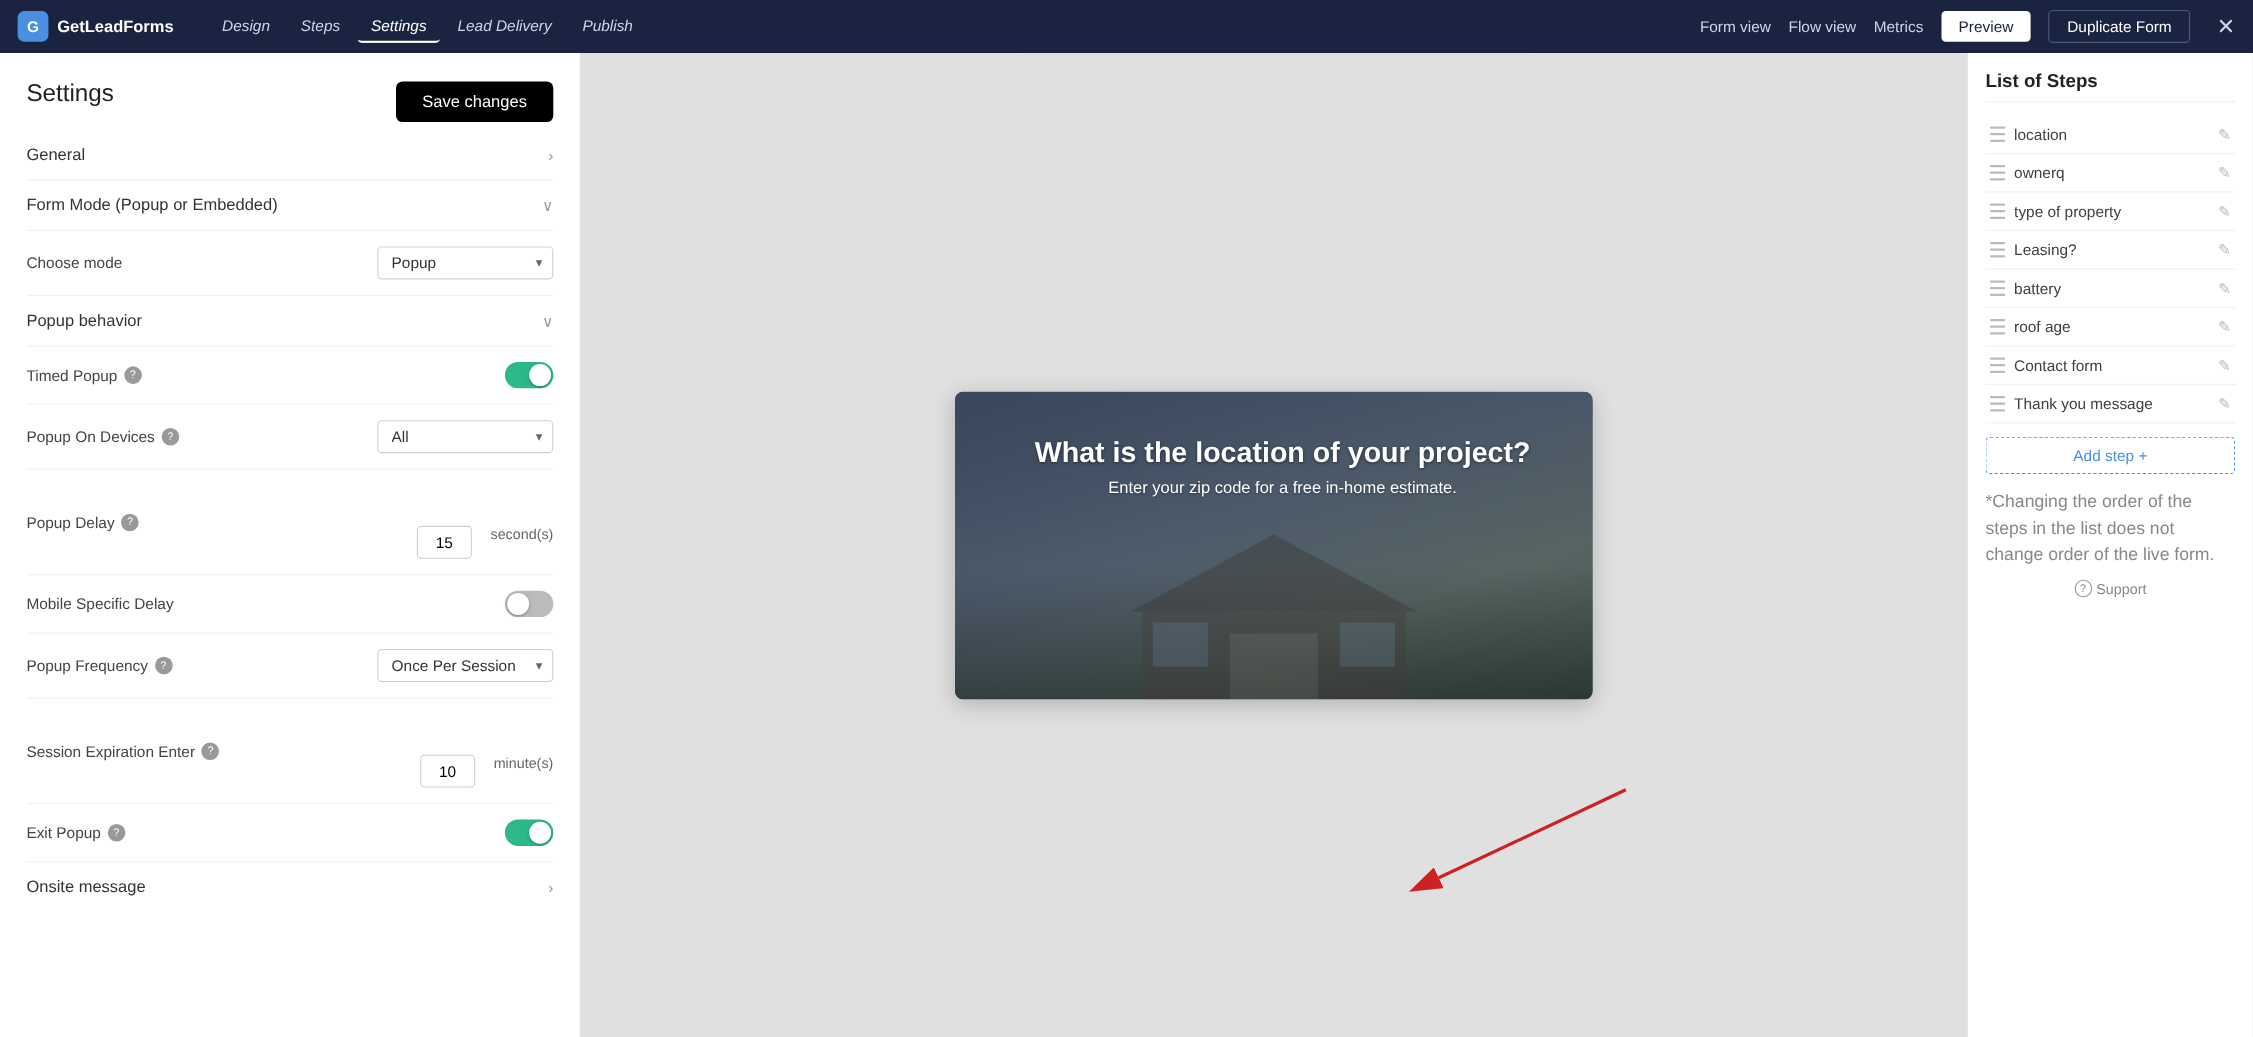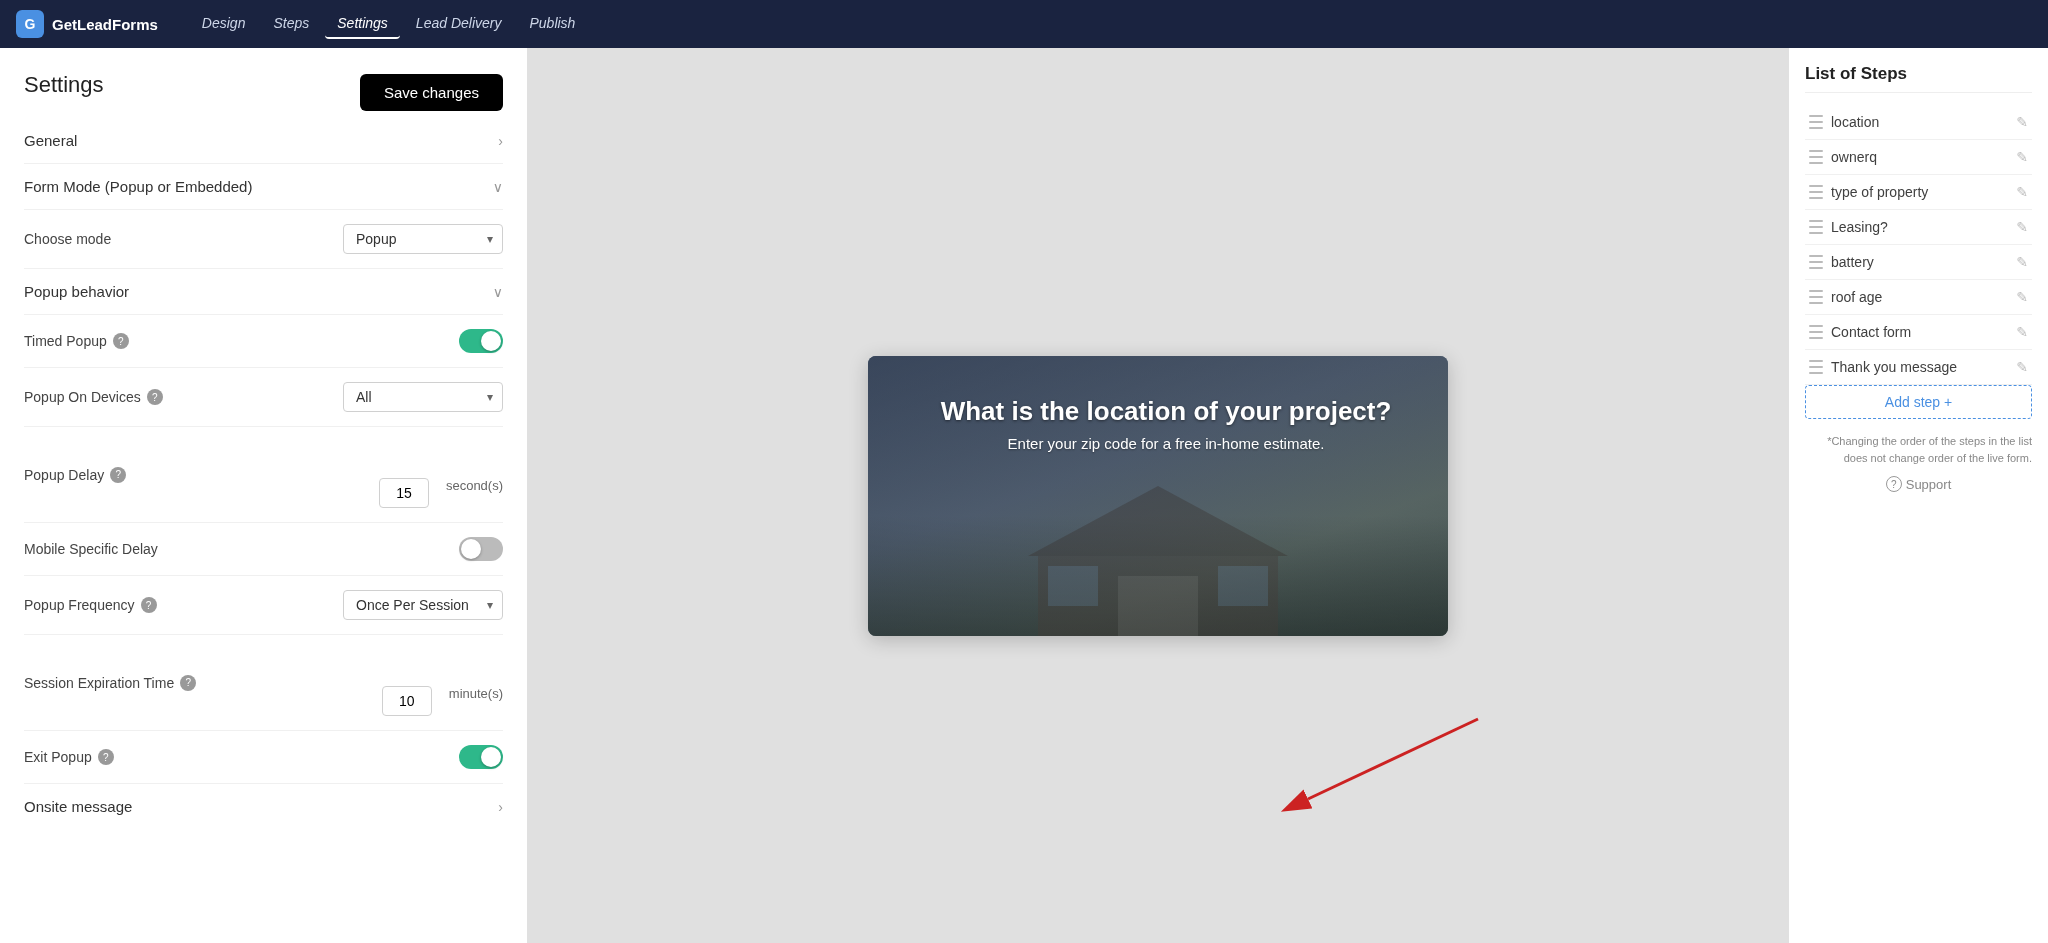"Form view" div.nav-right { html: none -> <div> <div> <span>Form view</span> <span>Flow view</span> <span>Metrics</span> </div> <button>Preview</button> <button>Duplicate Form</button> <span>✕</span> </div> }
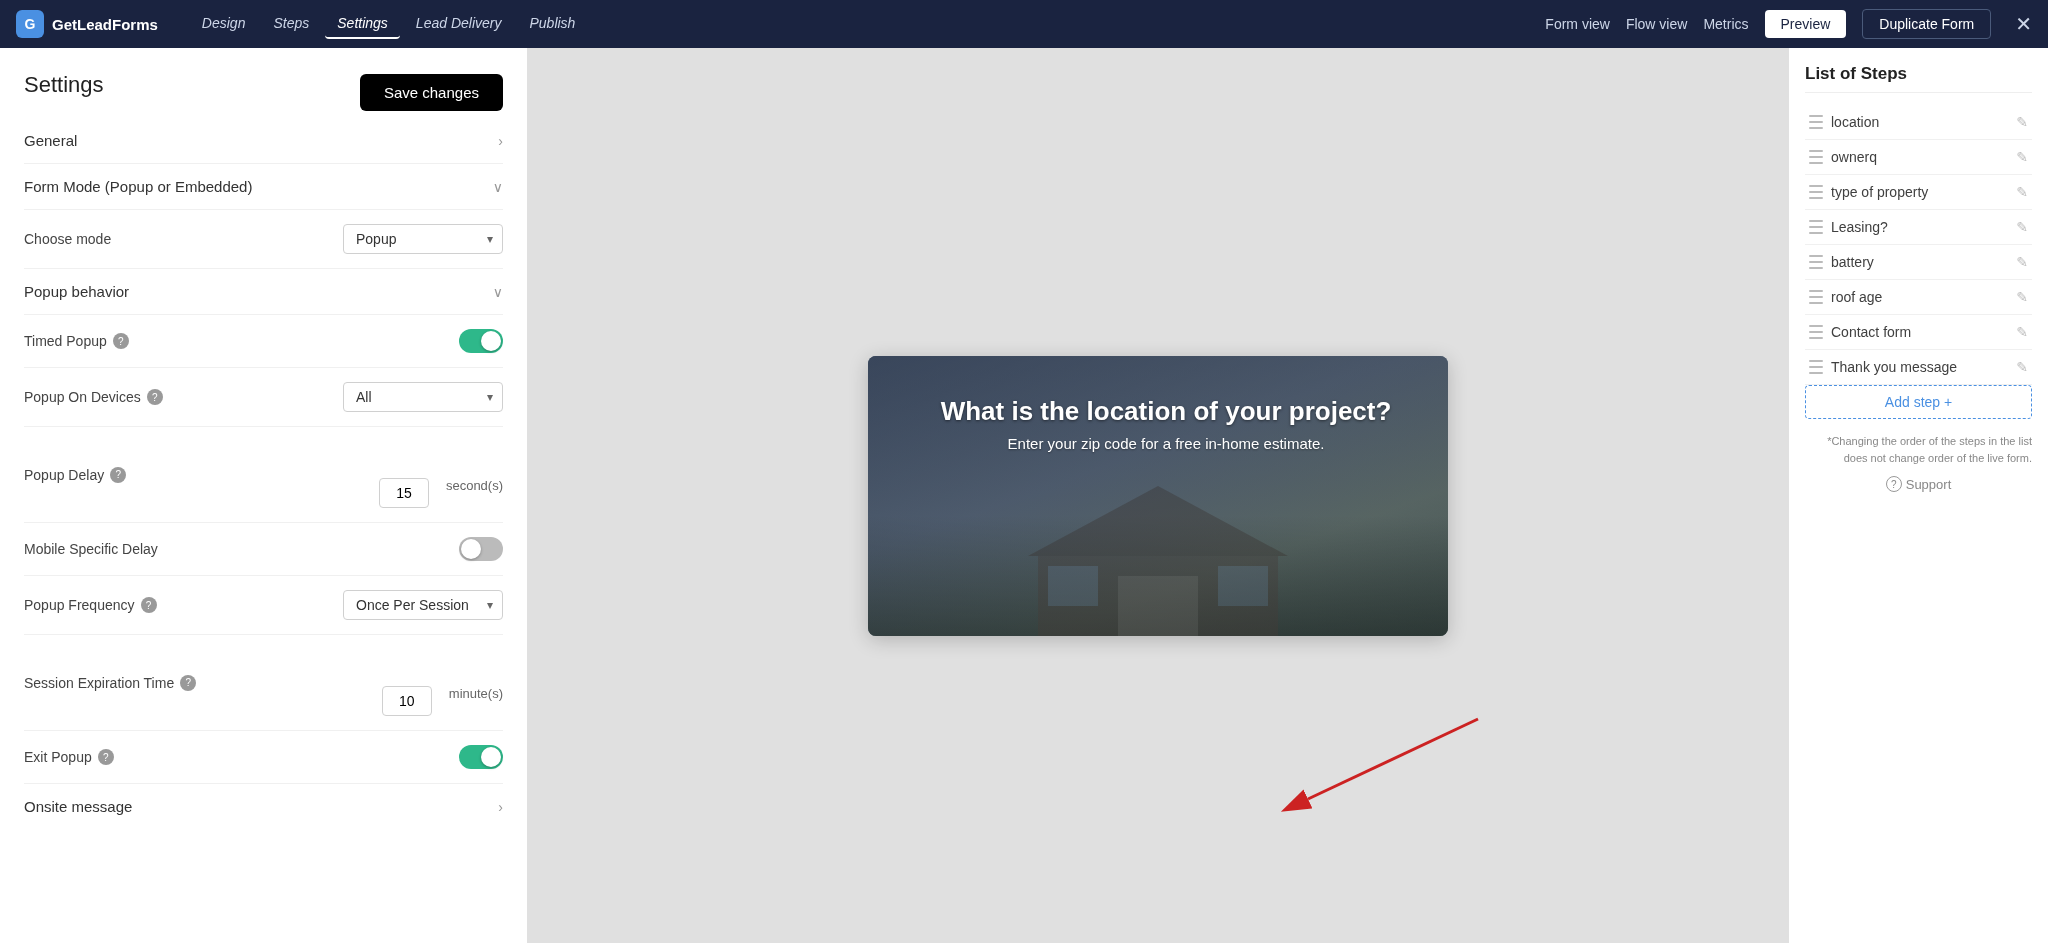"Add step +" .add-step-btn { margin-top: none -> 12px }
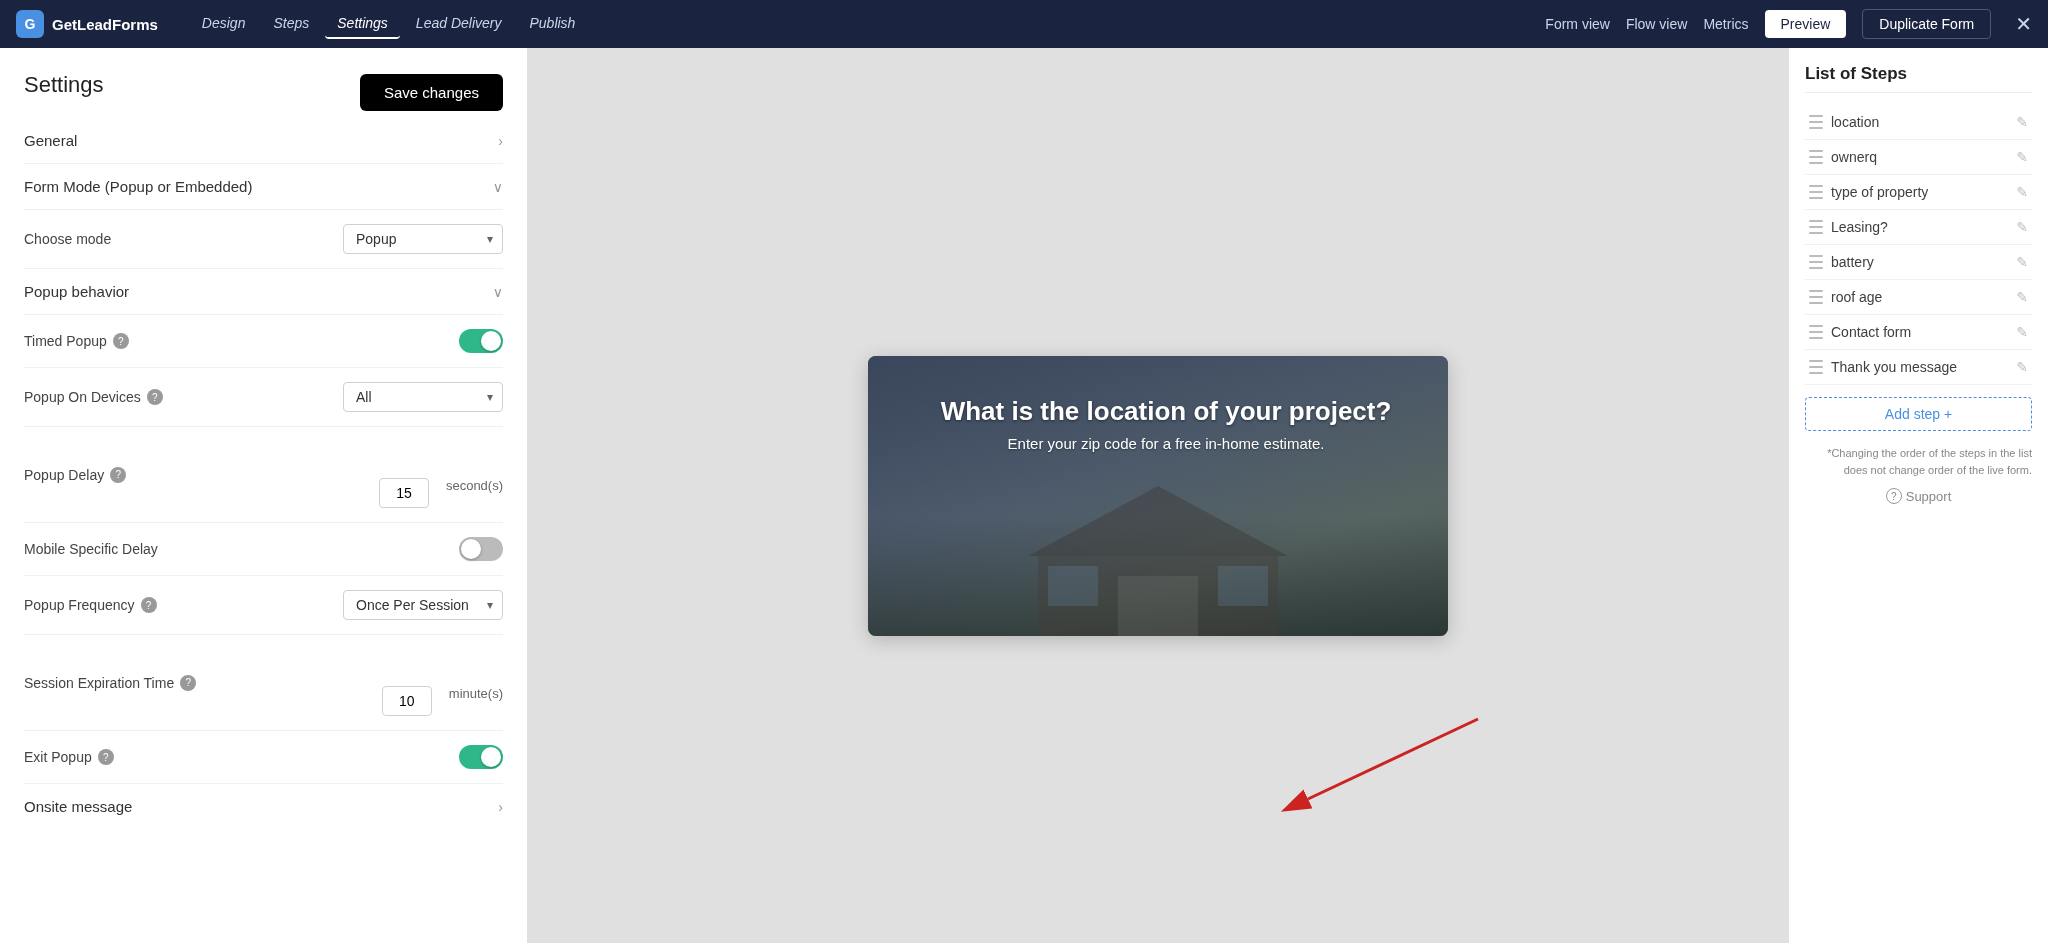"*Changing the order of the" .steps-note { font-size: 11px -> 16px; text-align: right -> left }
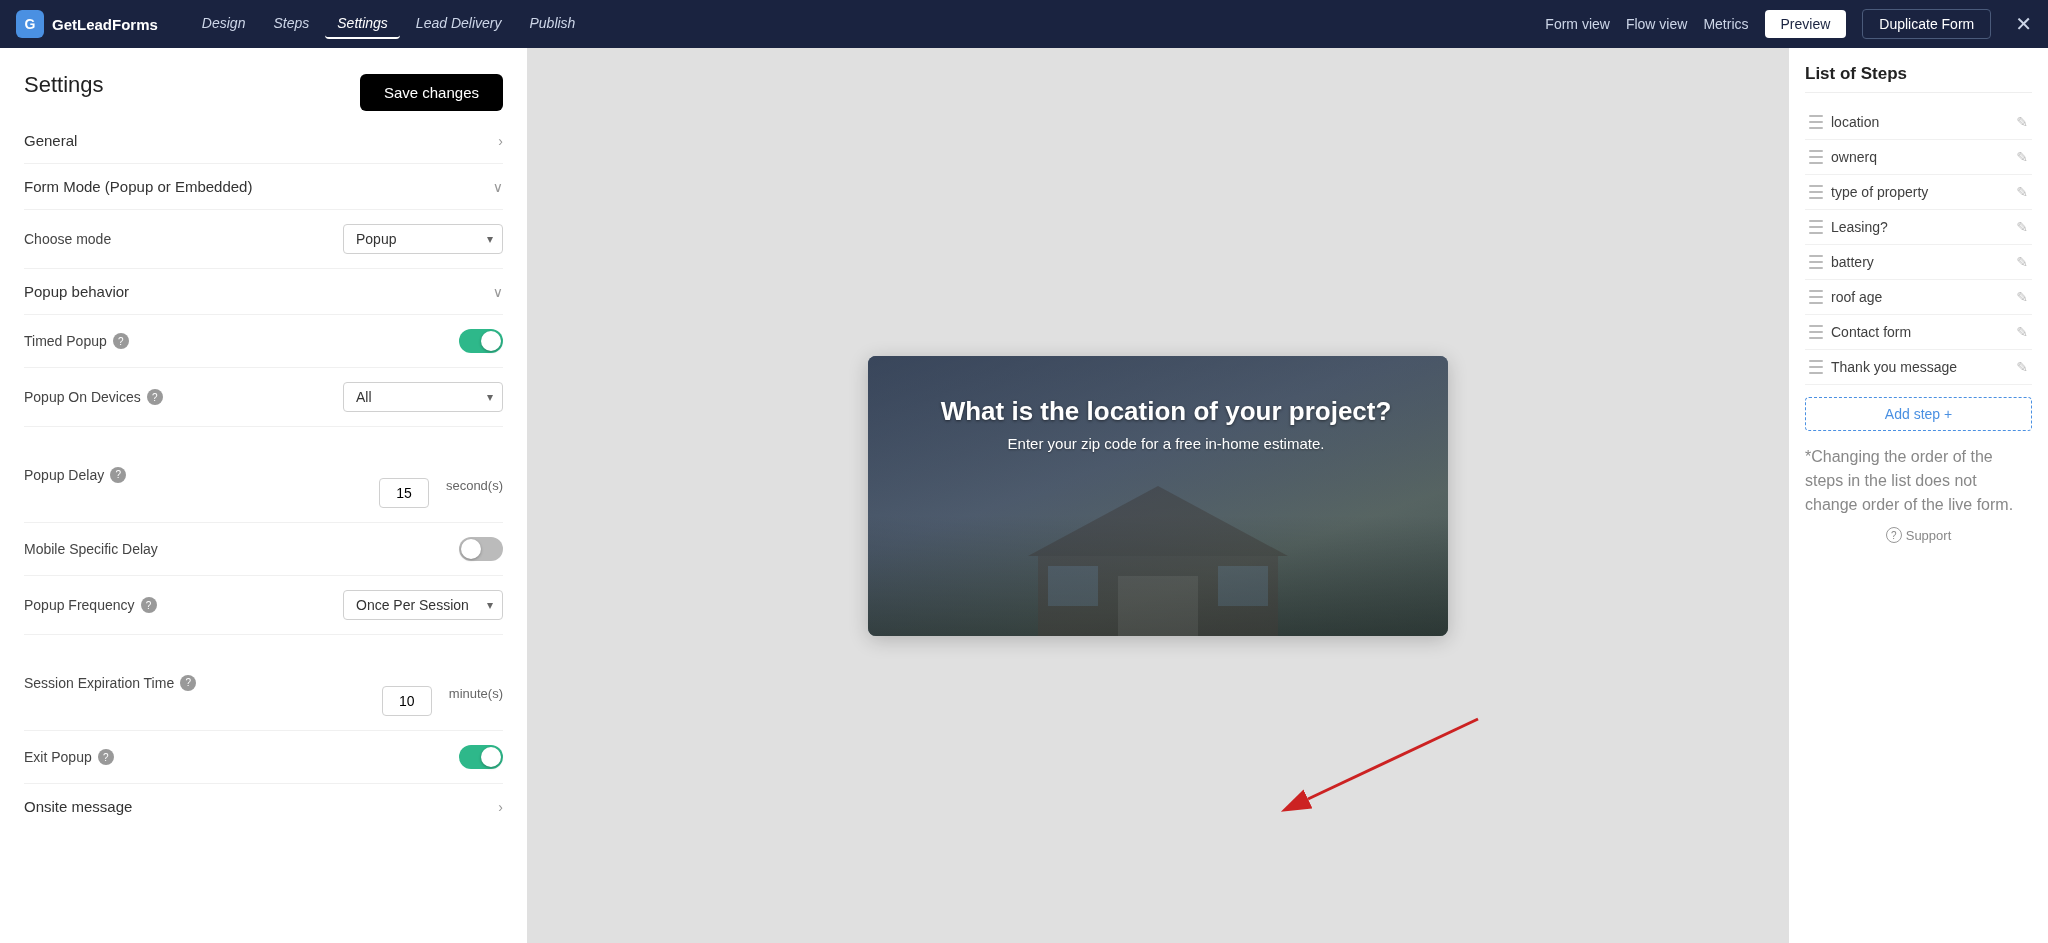"Session Expiration Time" span { text: Time -> Enter }
